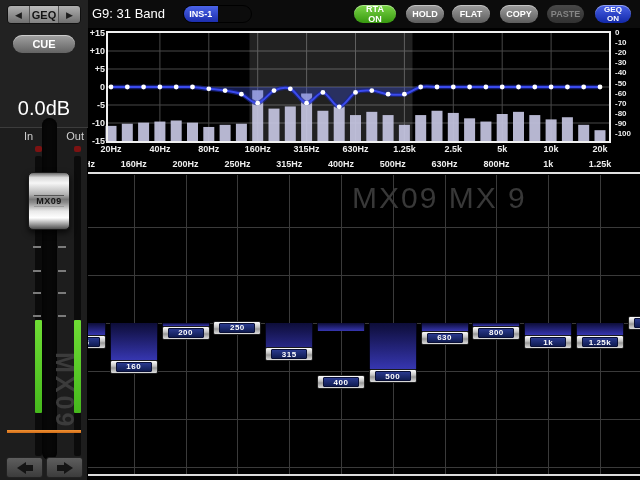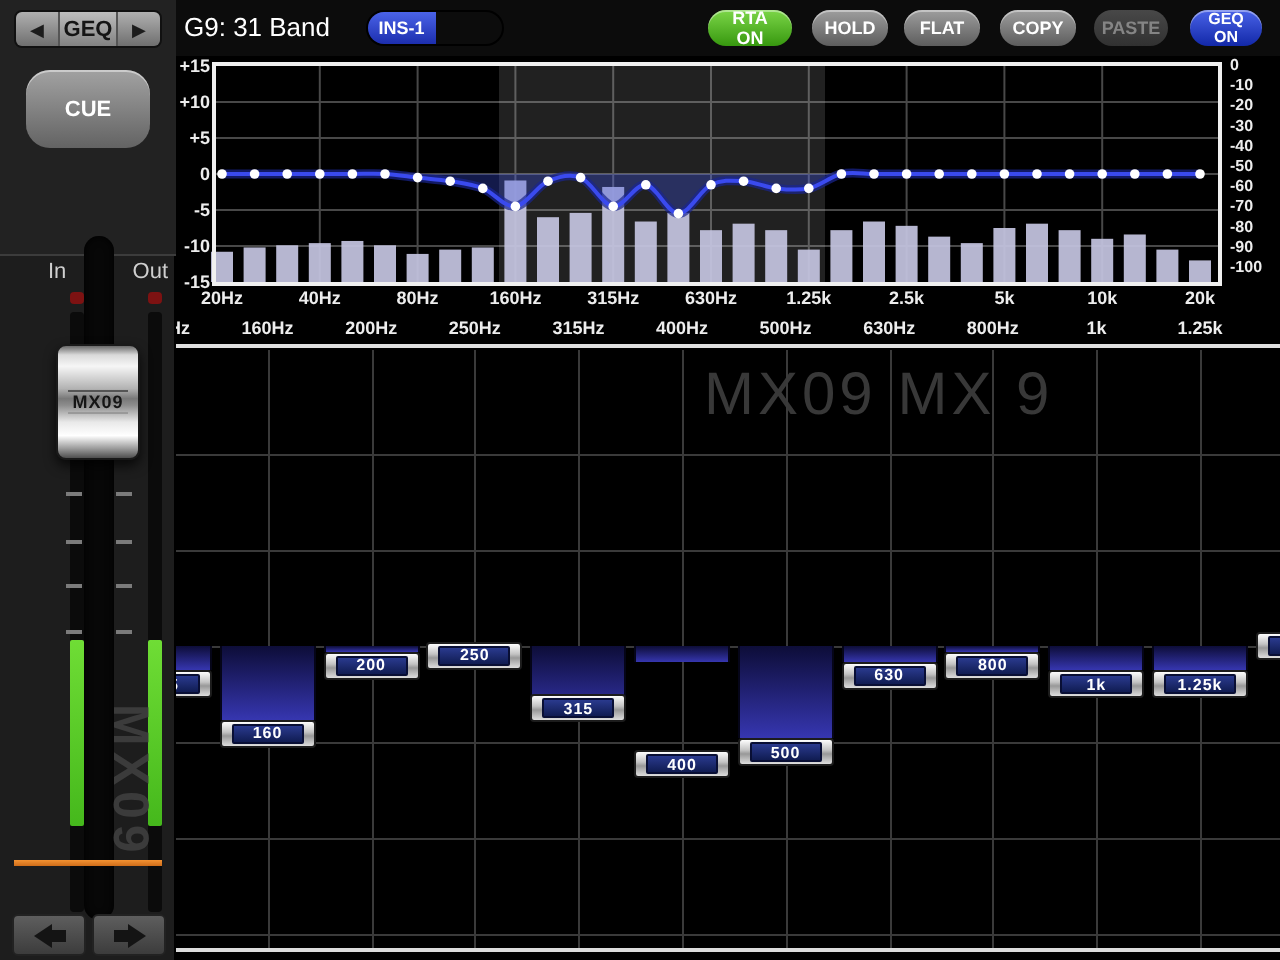"CUE" .cue { height: 39px -> 18px }
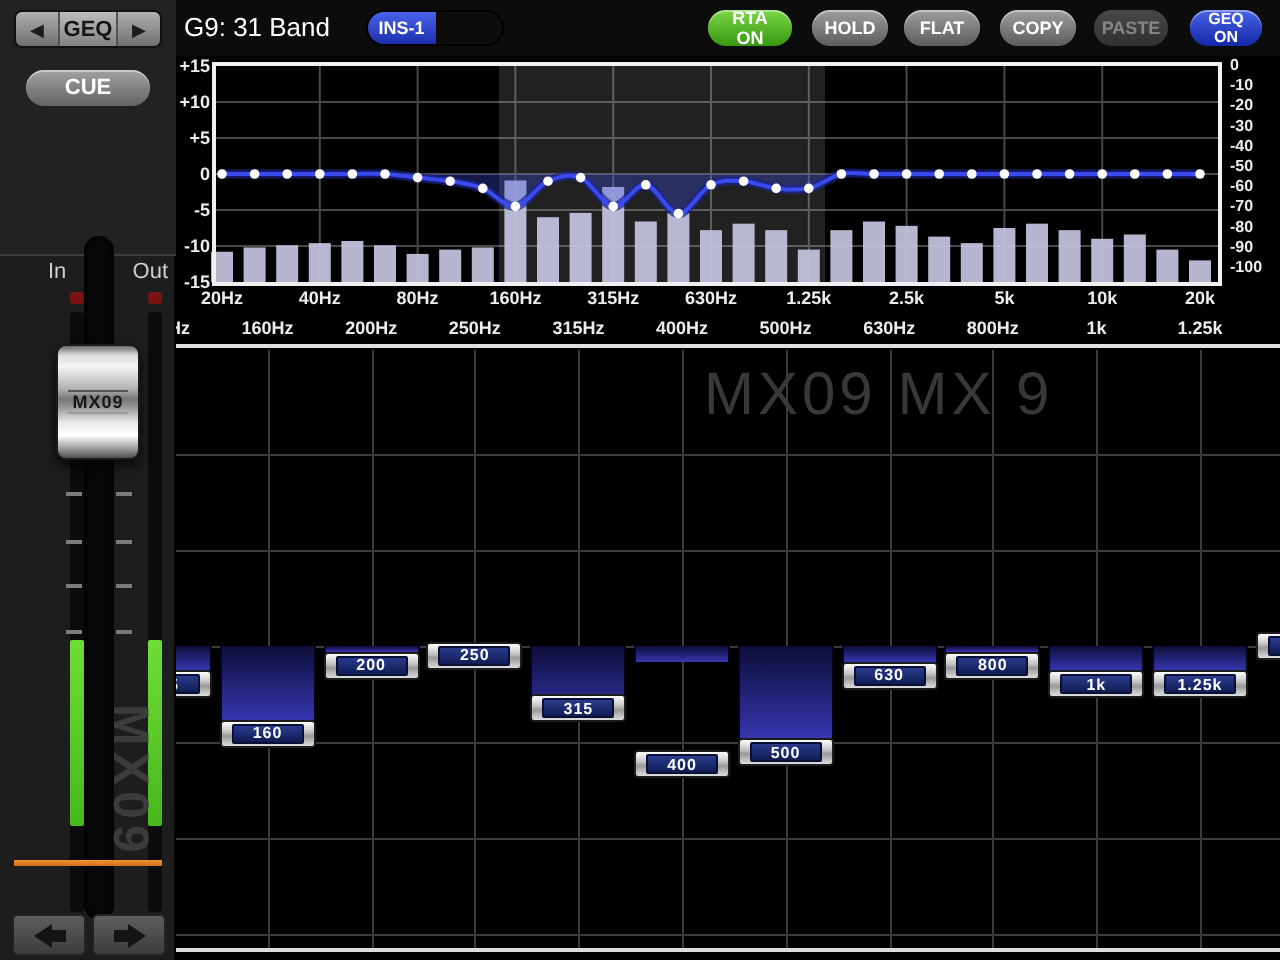"0.0dB" div.gain { html: none -> <div>0.0dB</div> }
